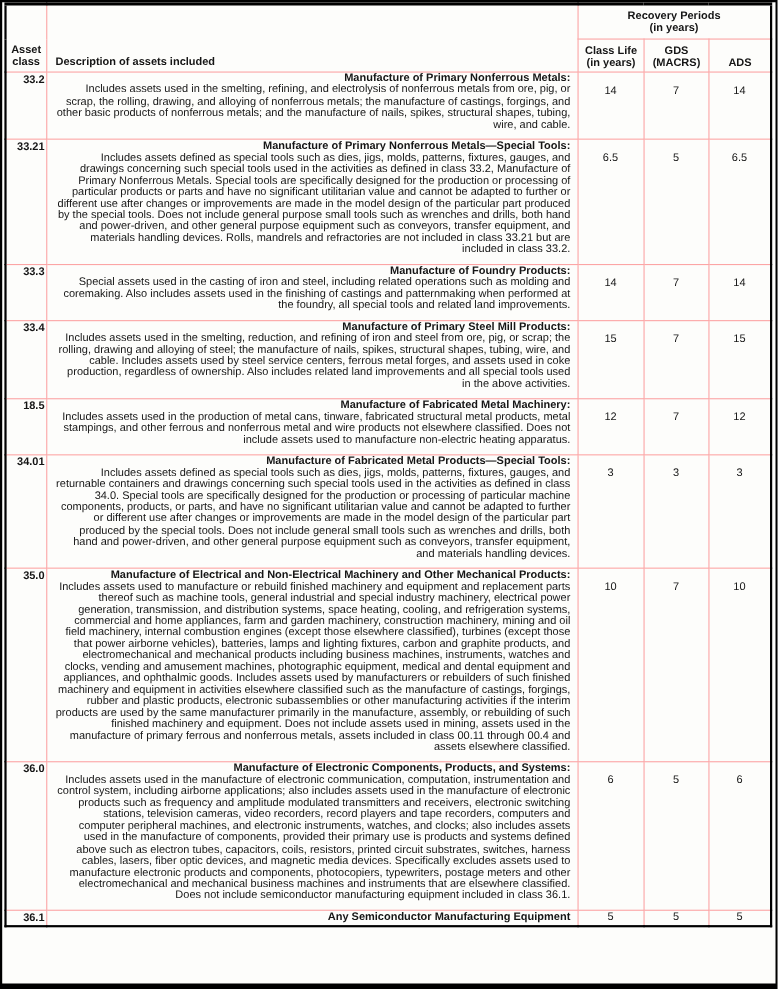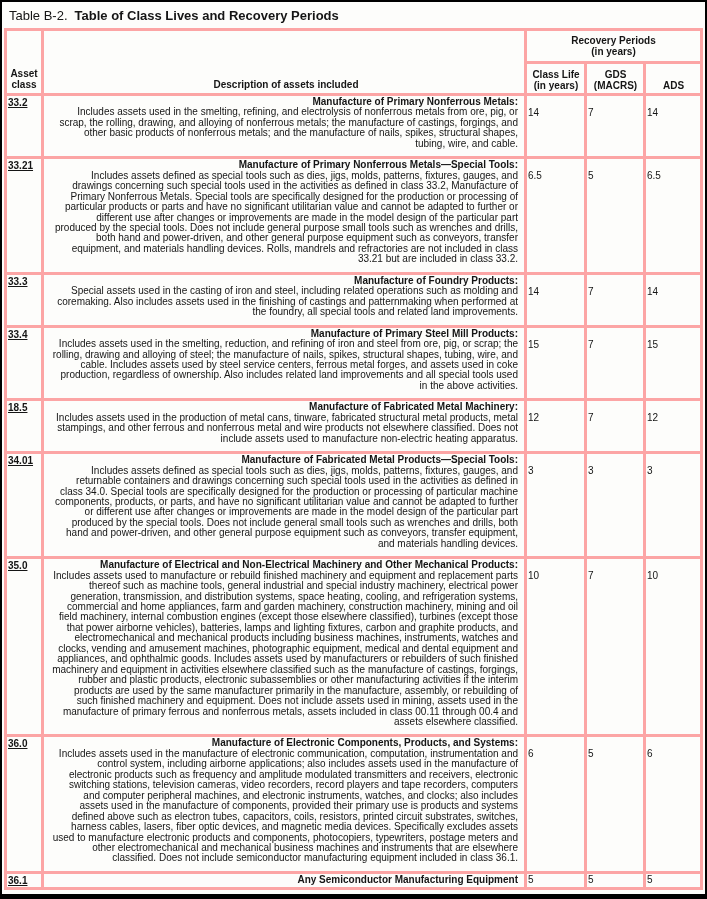"Table B-2. Table of Class" div.title-bar { html: <div> <span>Table B-2.</span><span>Table of Class Lives and Recovery Periods</span> </div> -> none }
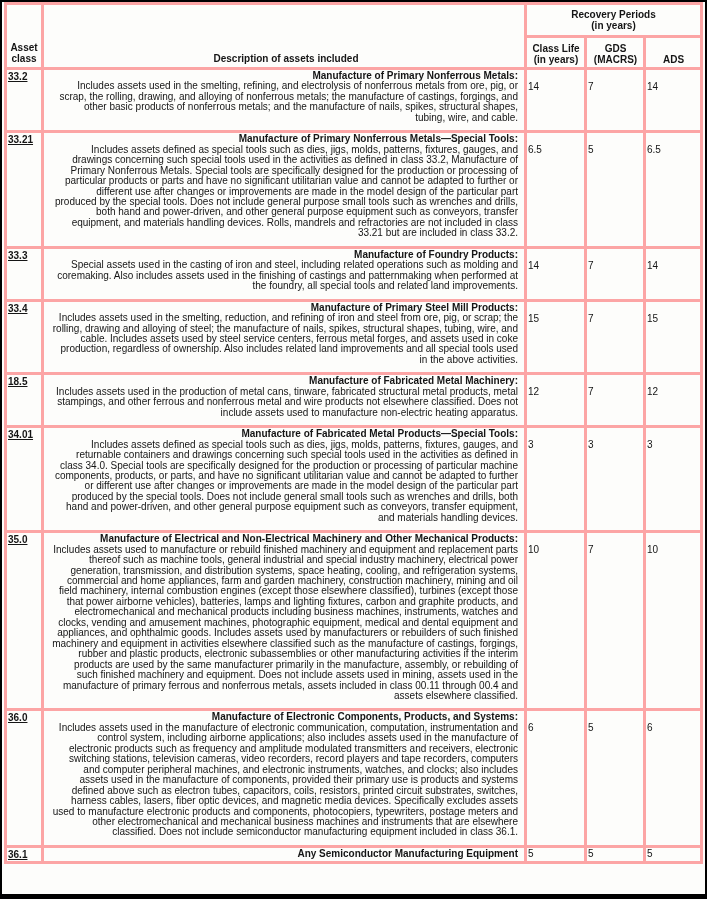"Recovery Periods" th, td { border: 3px solid #fca5a5 -> 1px solid #fca5a5 }
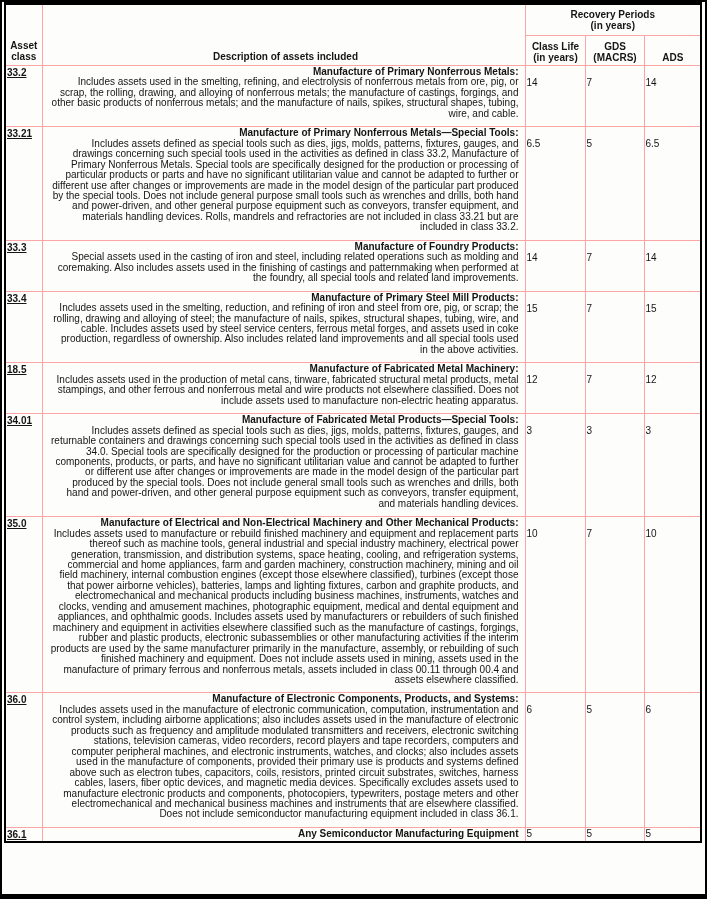"Description of assets included" th.h-desc { text-align: center -> left }
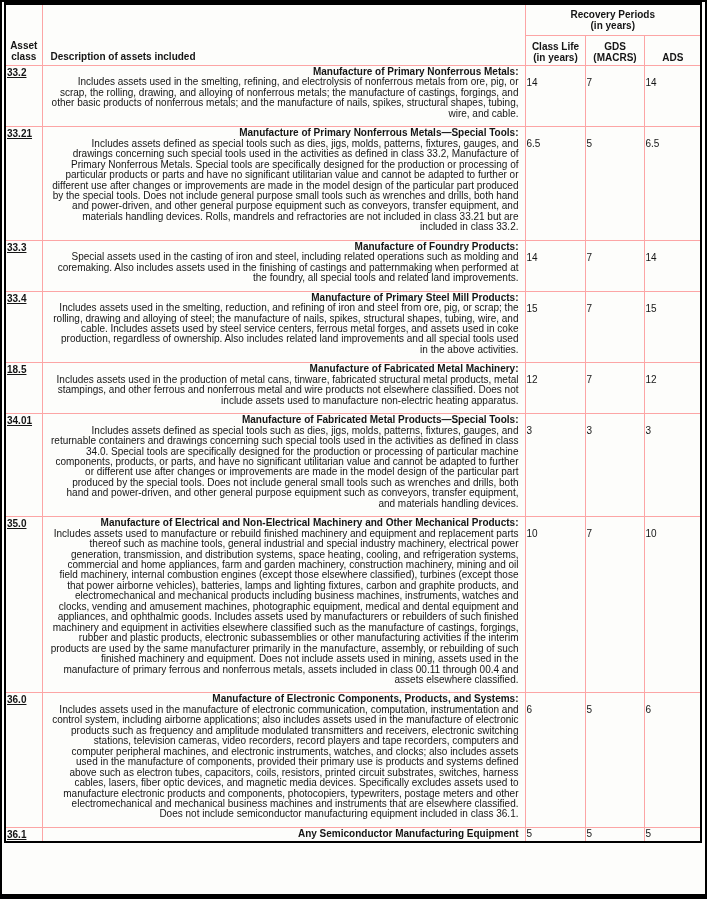"33.2" td.c-asset { text-align: left -> right; text-decoration: underline -> none }
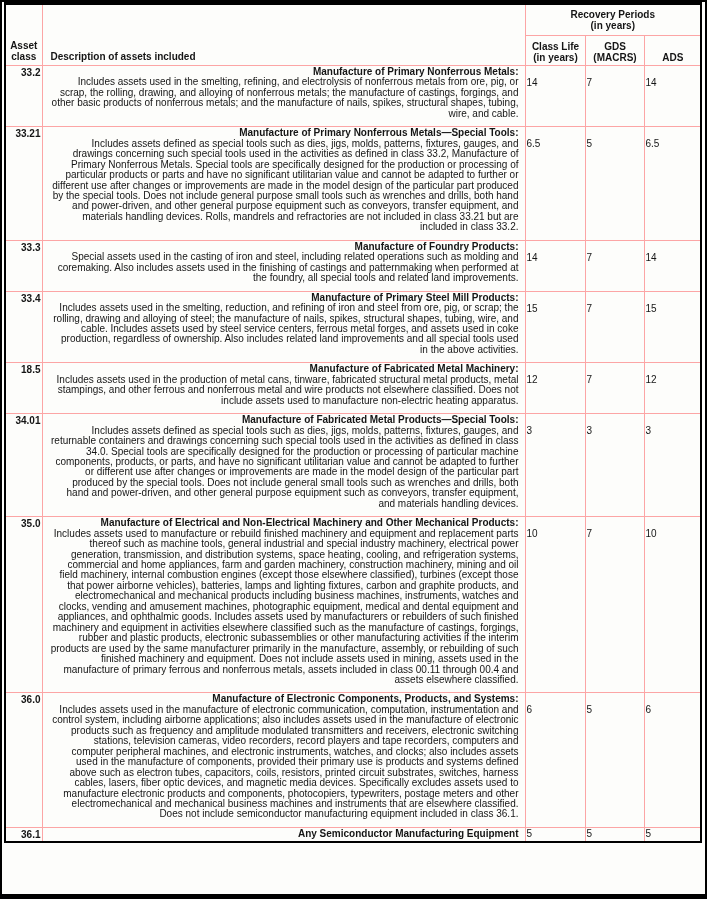"14" td.c-num { text-align: left -> center }
